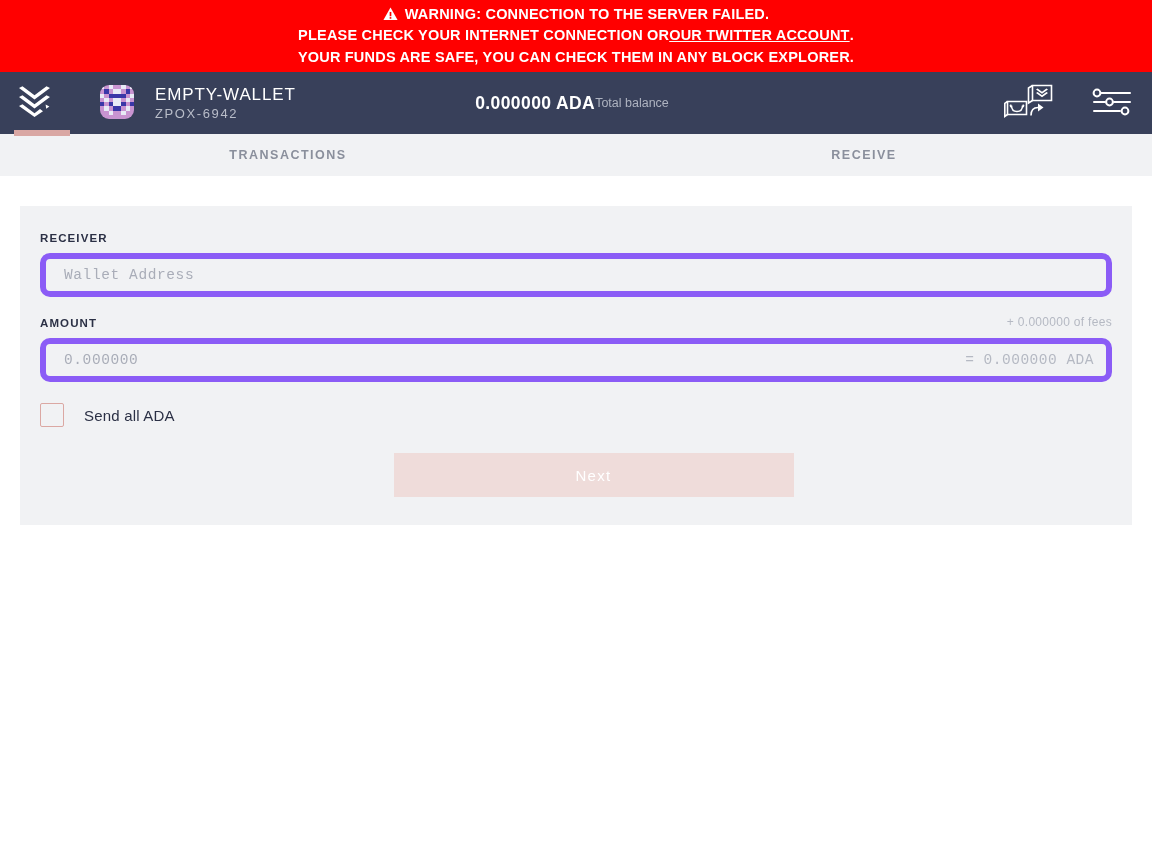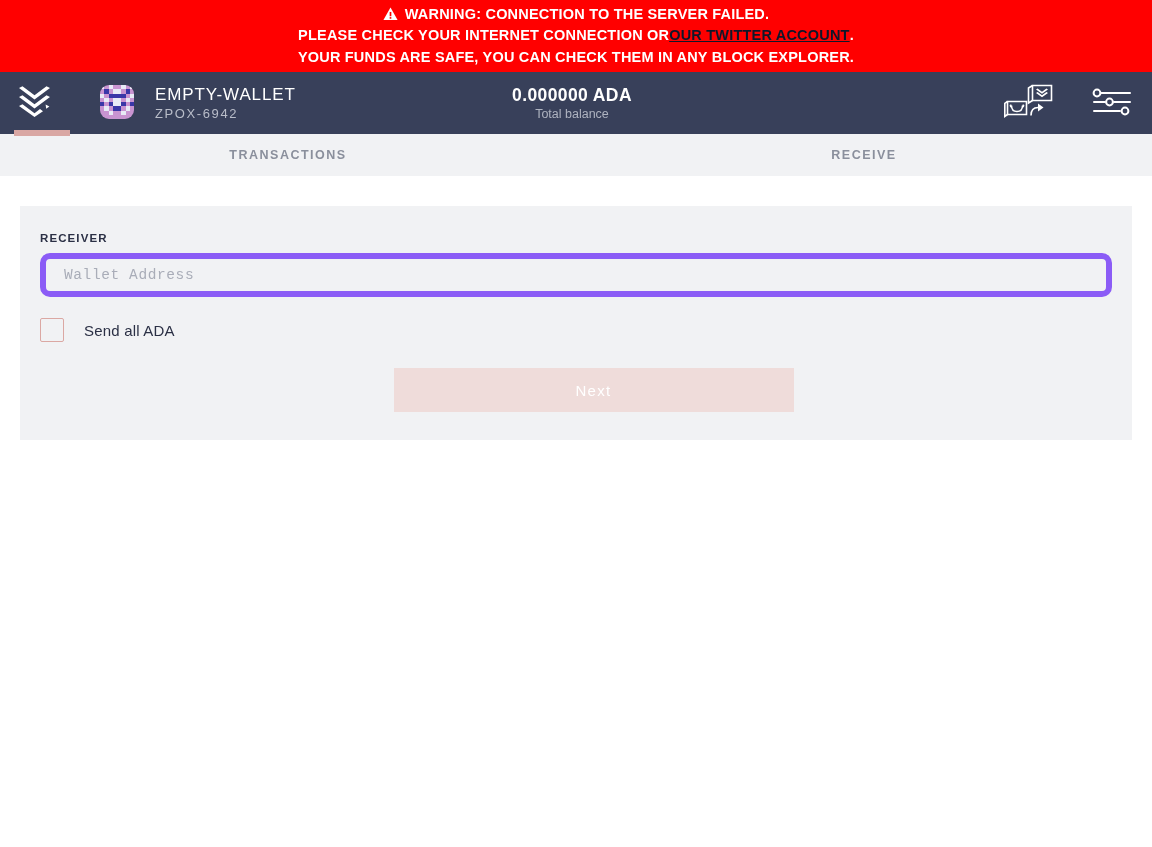"OUR TWITTER ACCOUNT" .warn-link { color: #0f172a -> #ffffff }
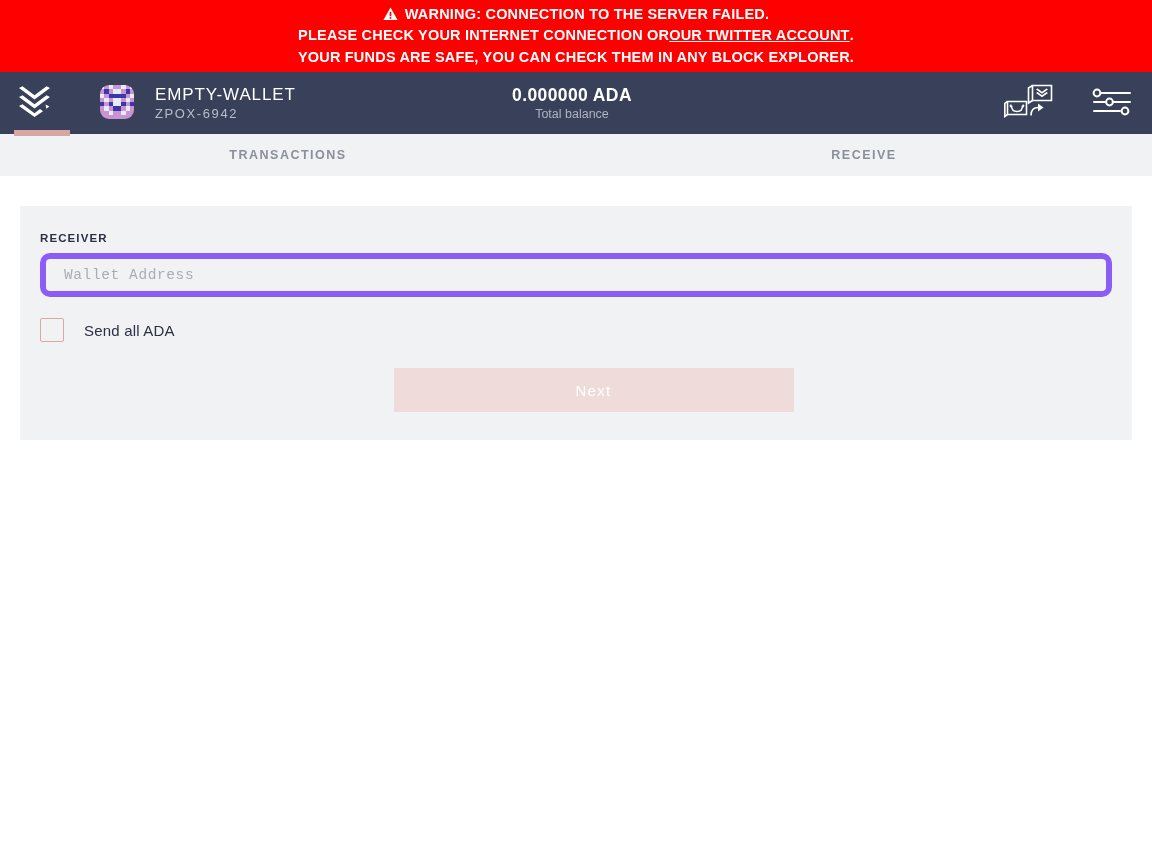"0.000000 ADA" .balance-block { flex-direction: column -> row }
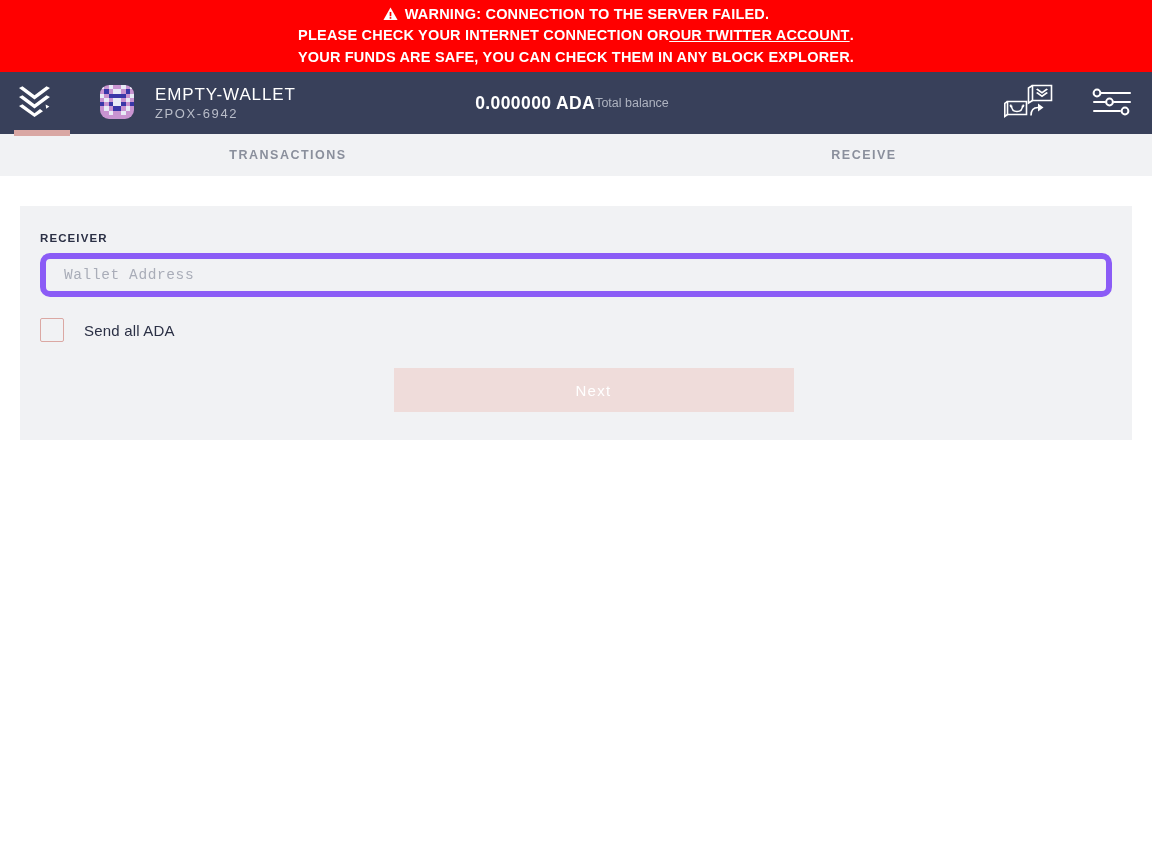"AMOUNT" div.field-group { html: none -> <div> <div> <span>AMOUNT</span> <span>+ 0.000000 of fees</span> </div> <div> <input> <span>= 0.000000 ADA</span> </div> </div> }
